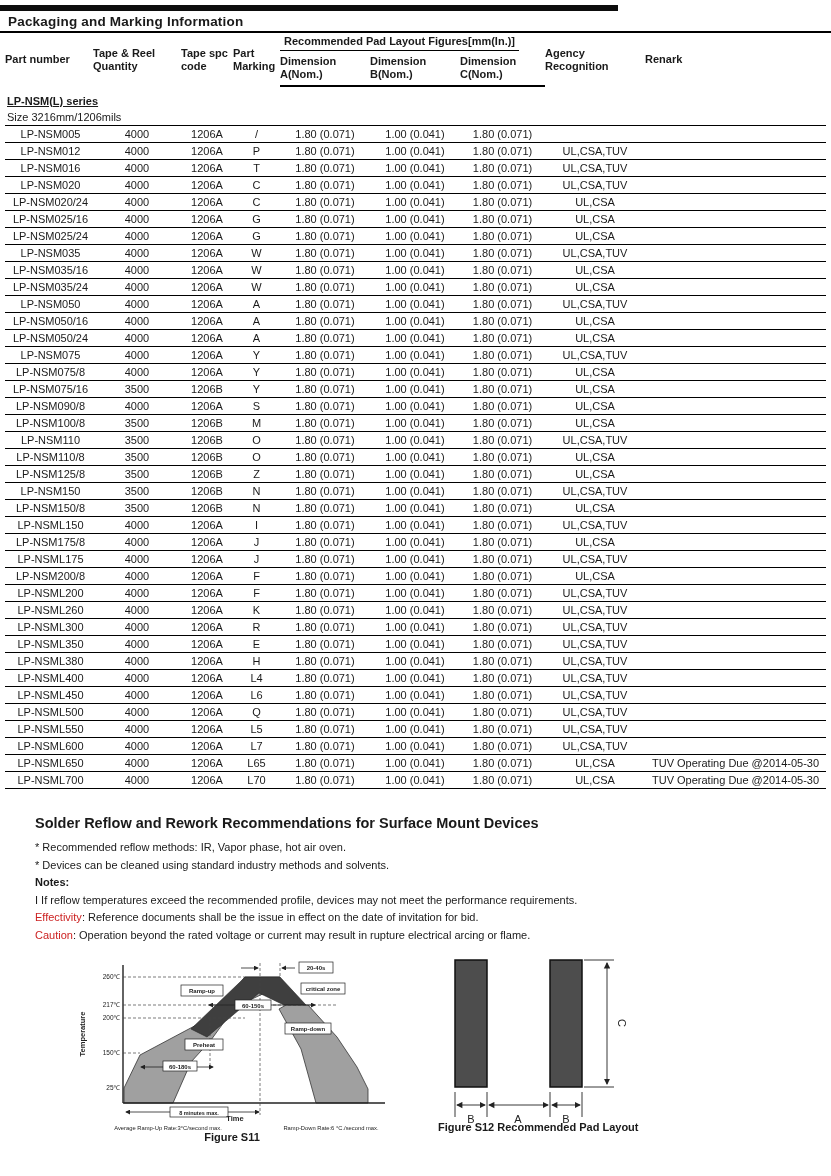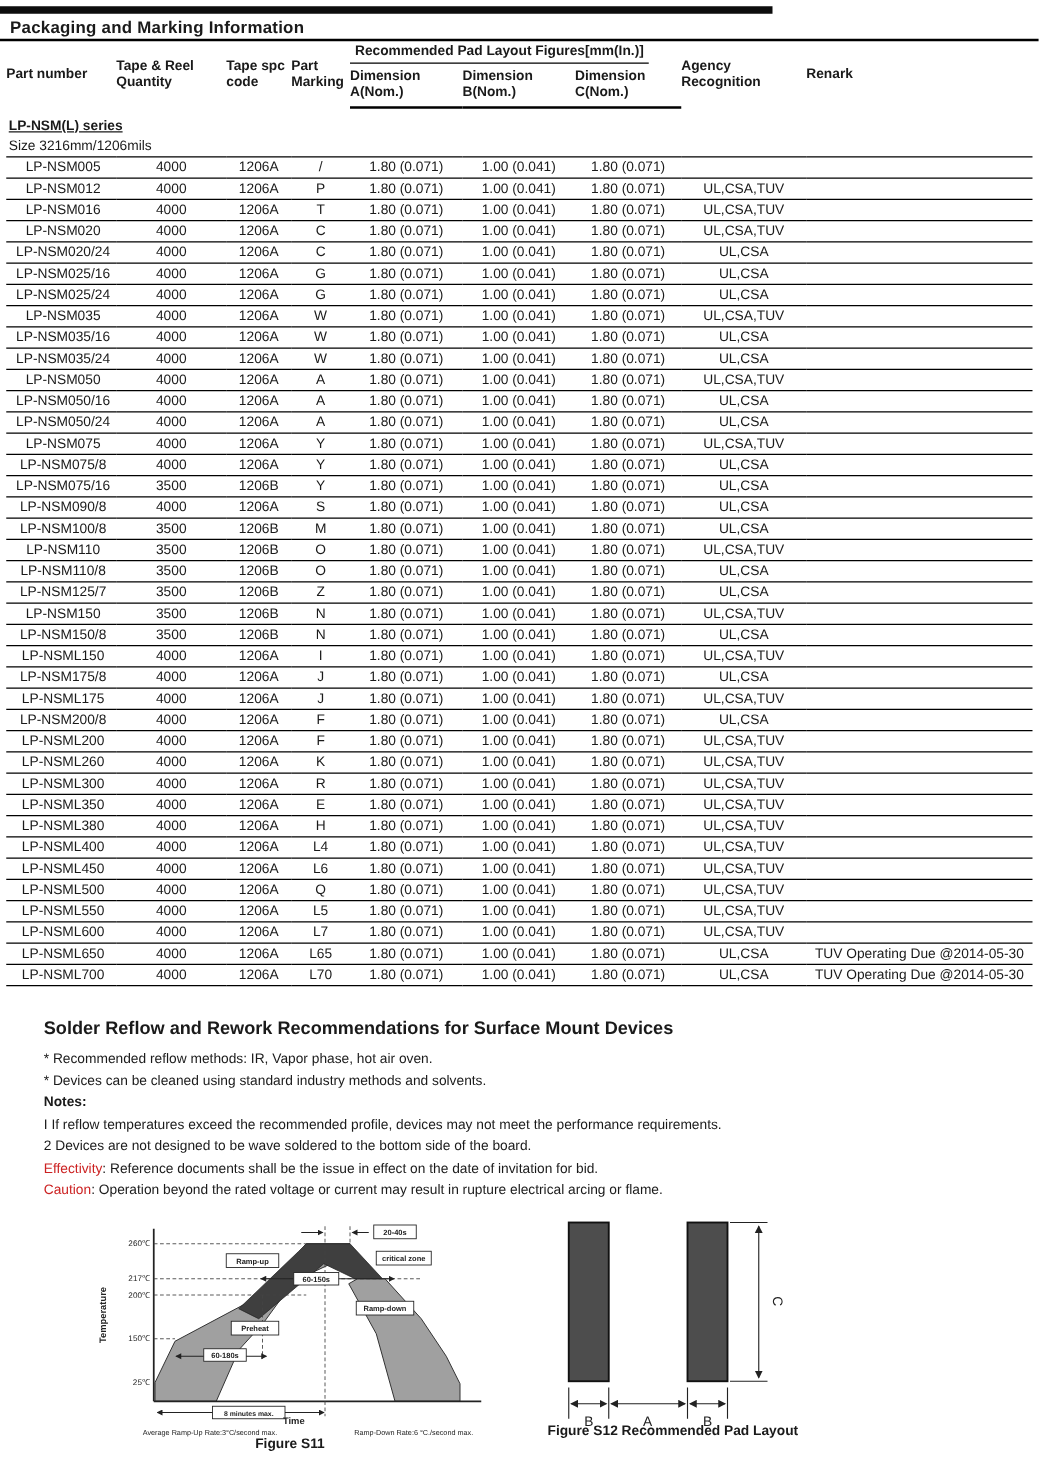"LP-NSM125/7" td.c-part { text: LP-NSM125/7 -> LP-NSM125/8 }
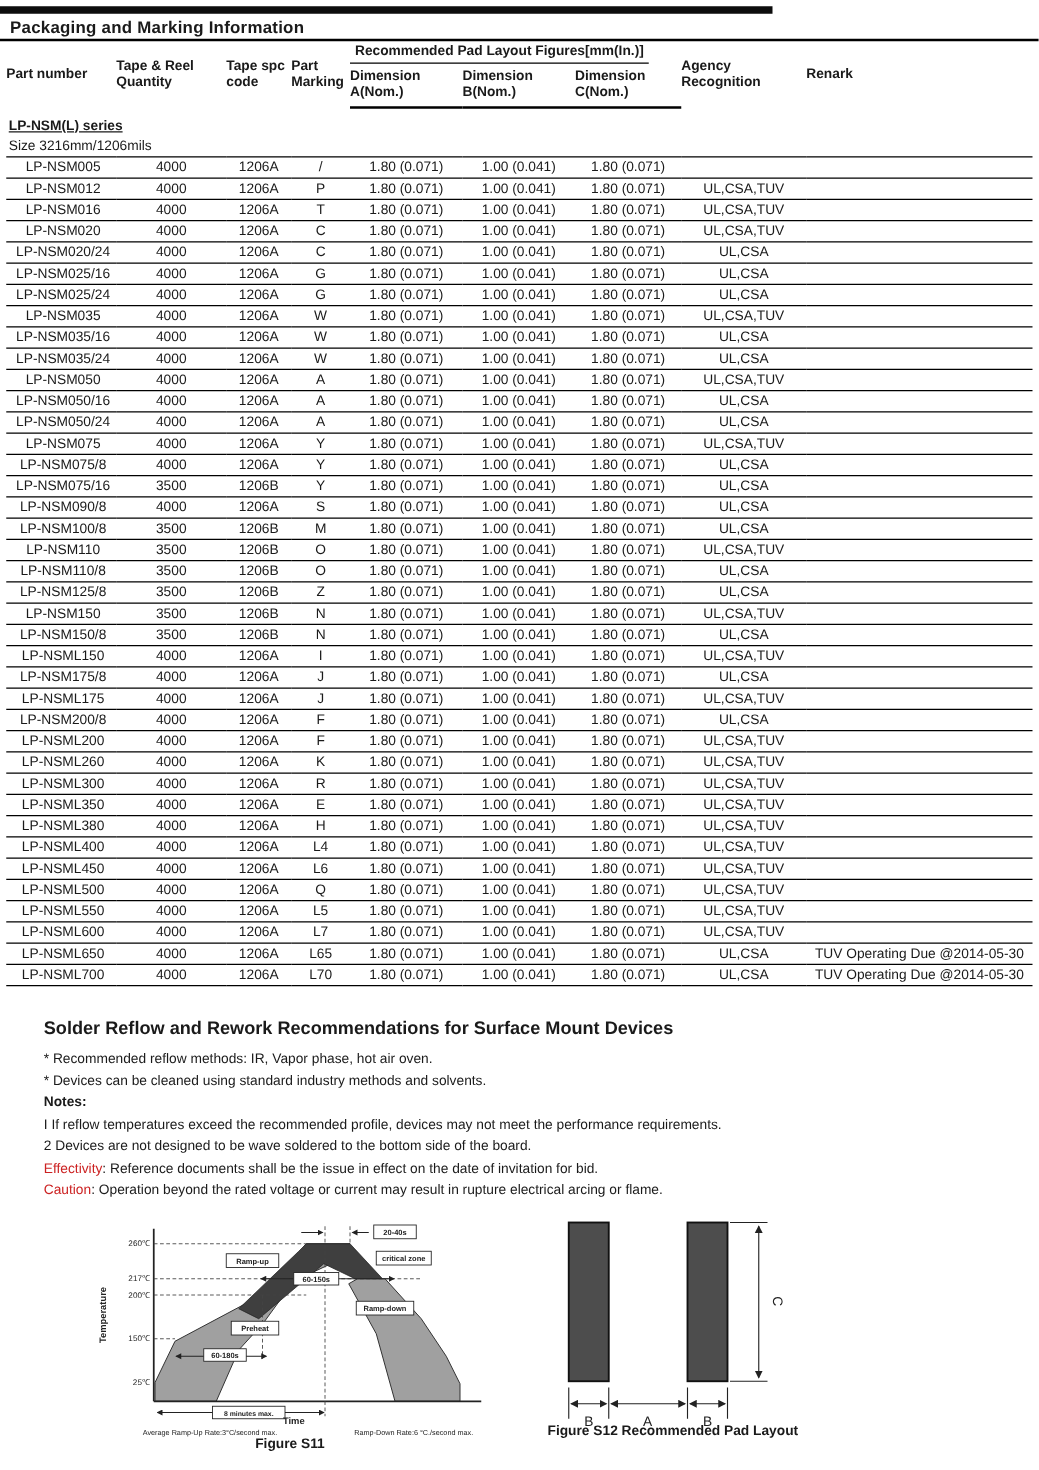"2 Devices are not designed" div.note-line { html: <div>2 Devices are not designed to be wave soldered to the bottom side of the board.</div> -> none }
